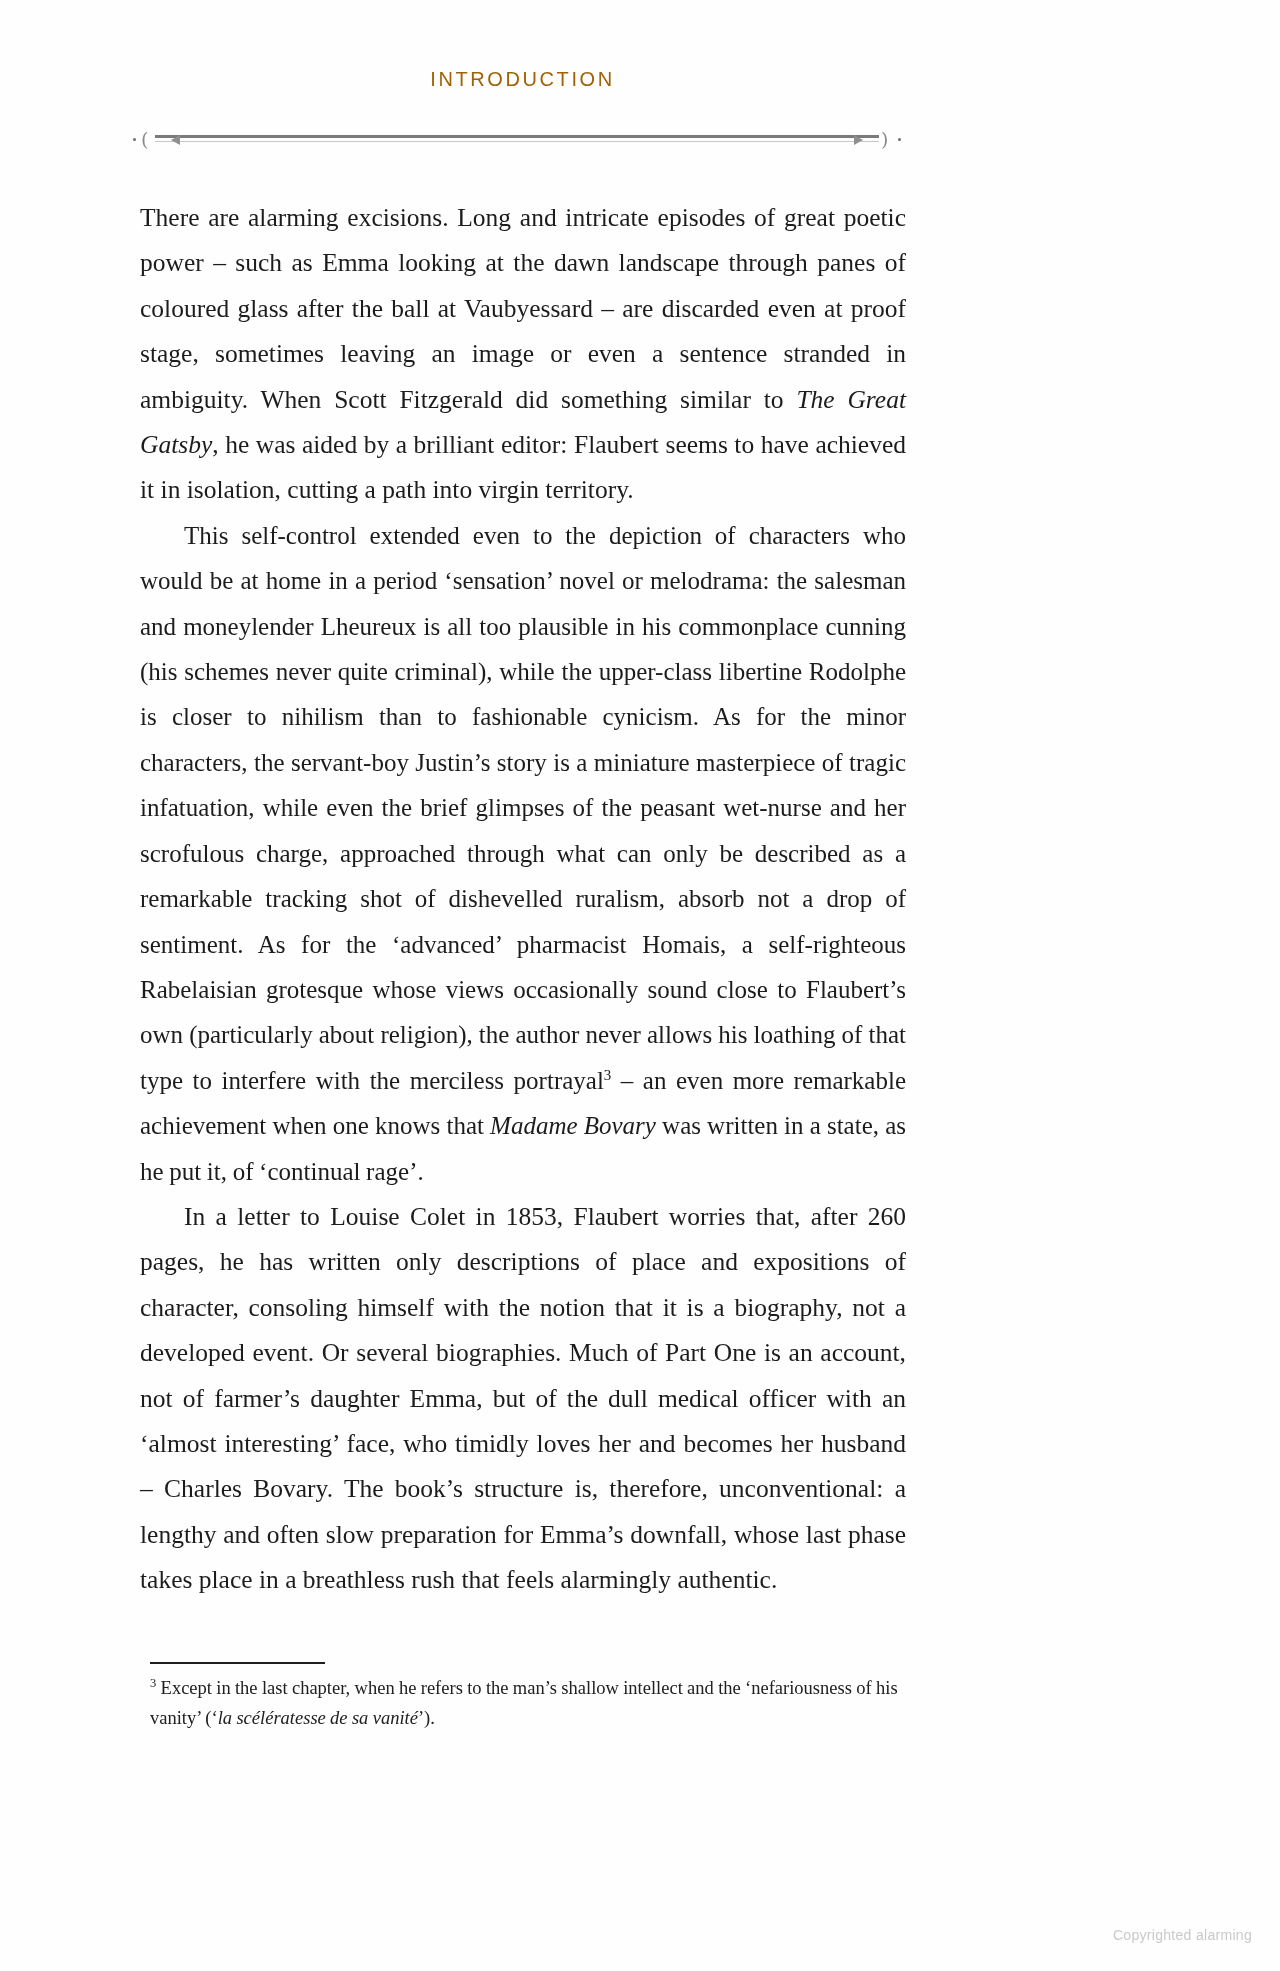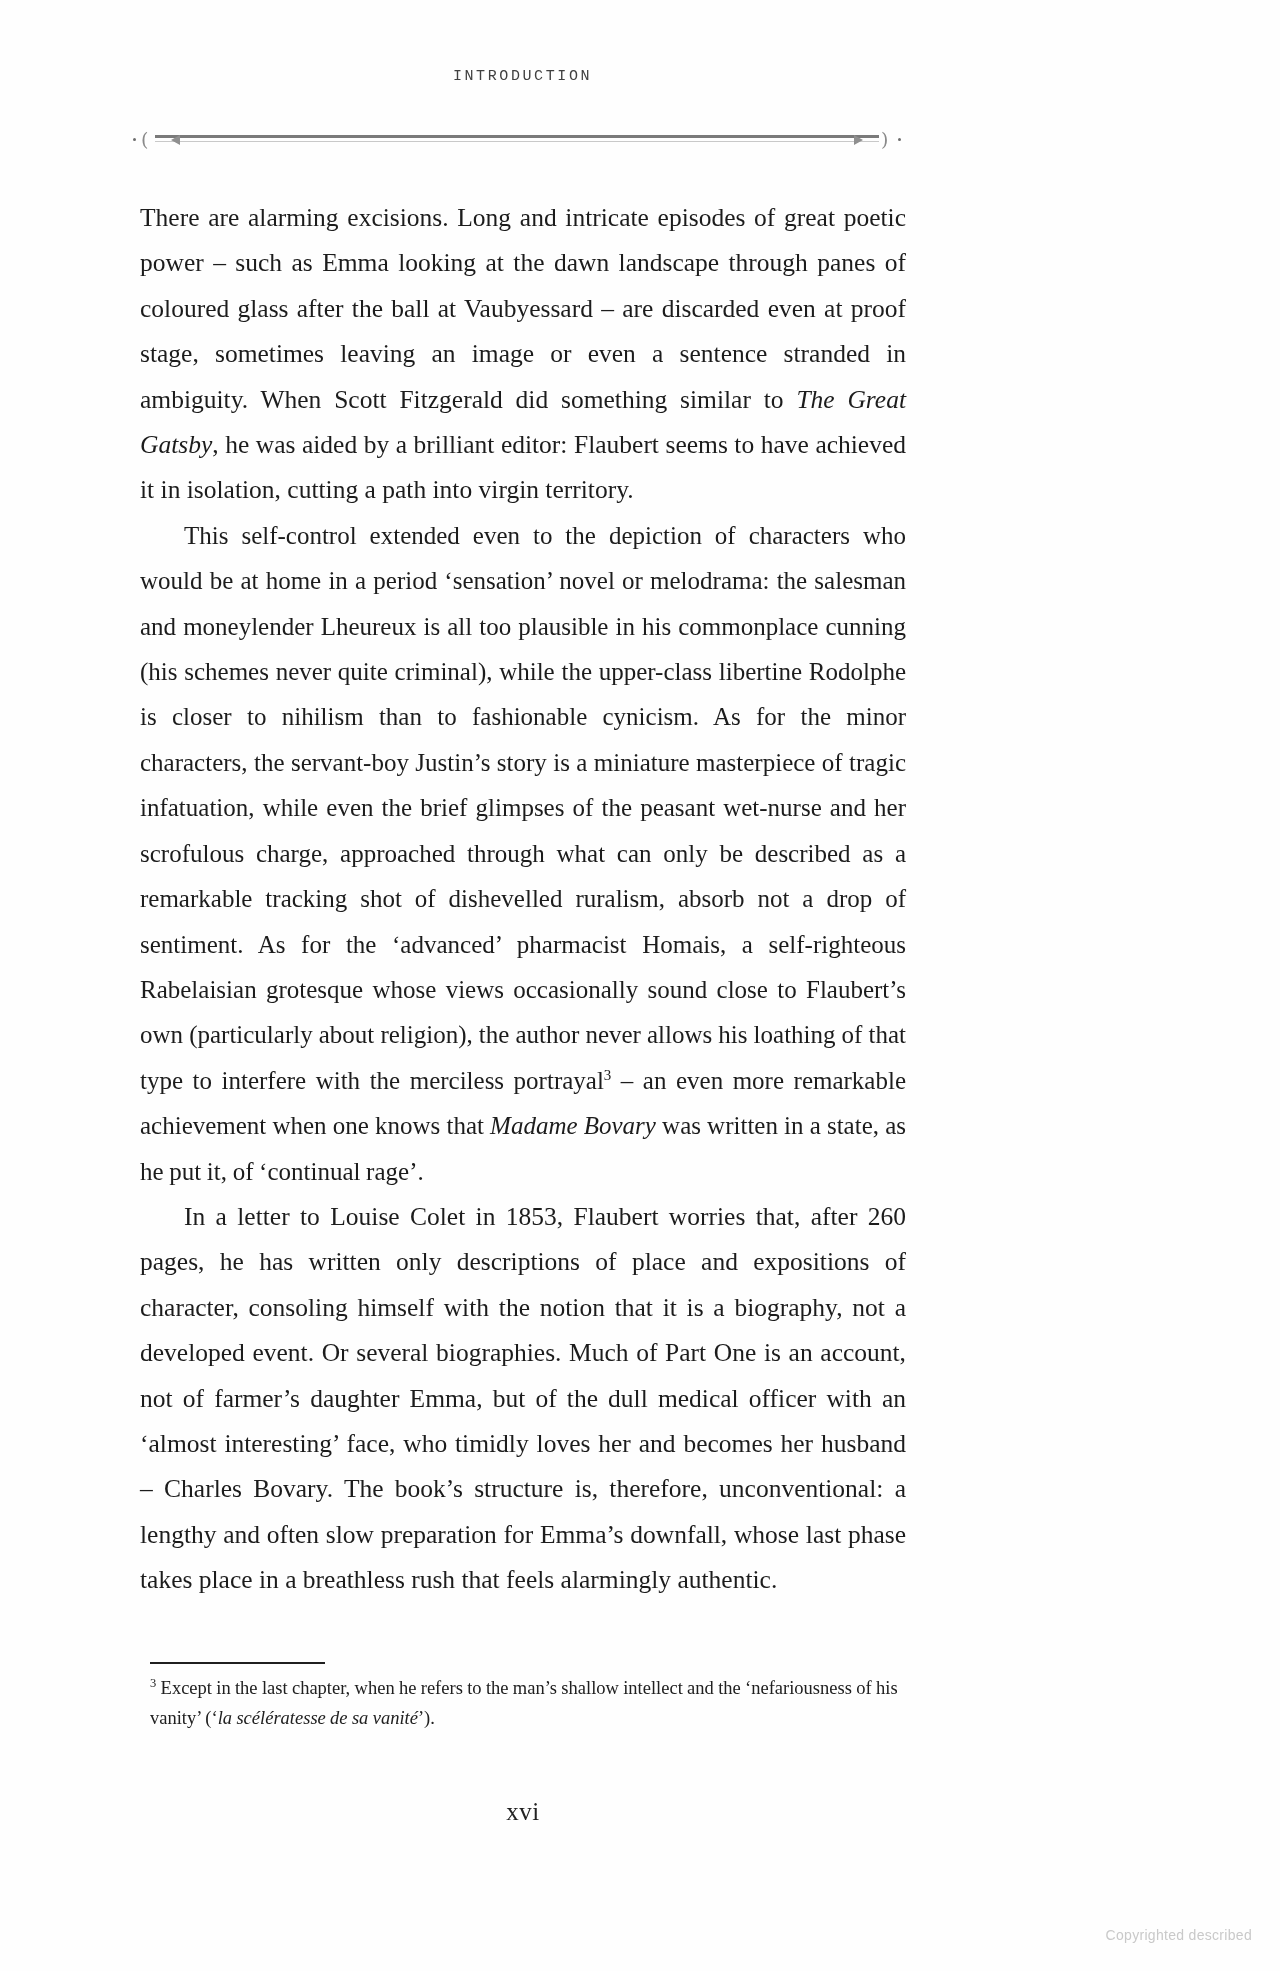"INTRODUCTION" .running-header { color: #404040 -> #a16207; font-family: Liberation Mono, monospace -> Liberation Sans, sans-serif; font-size: 15px -> 20px }
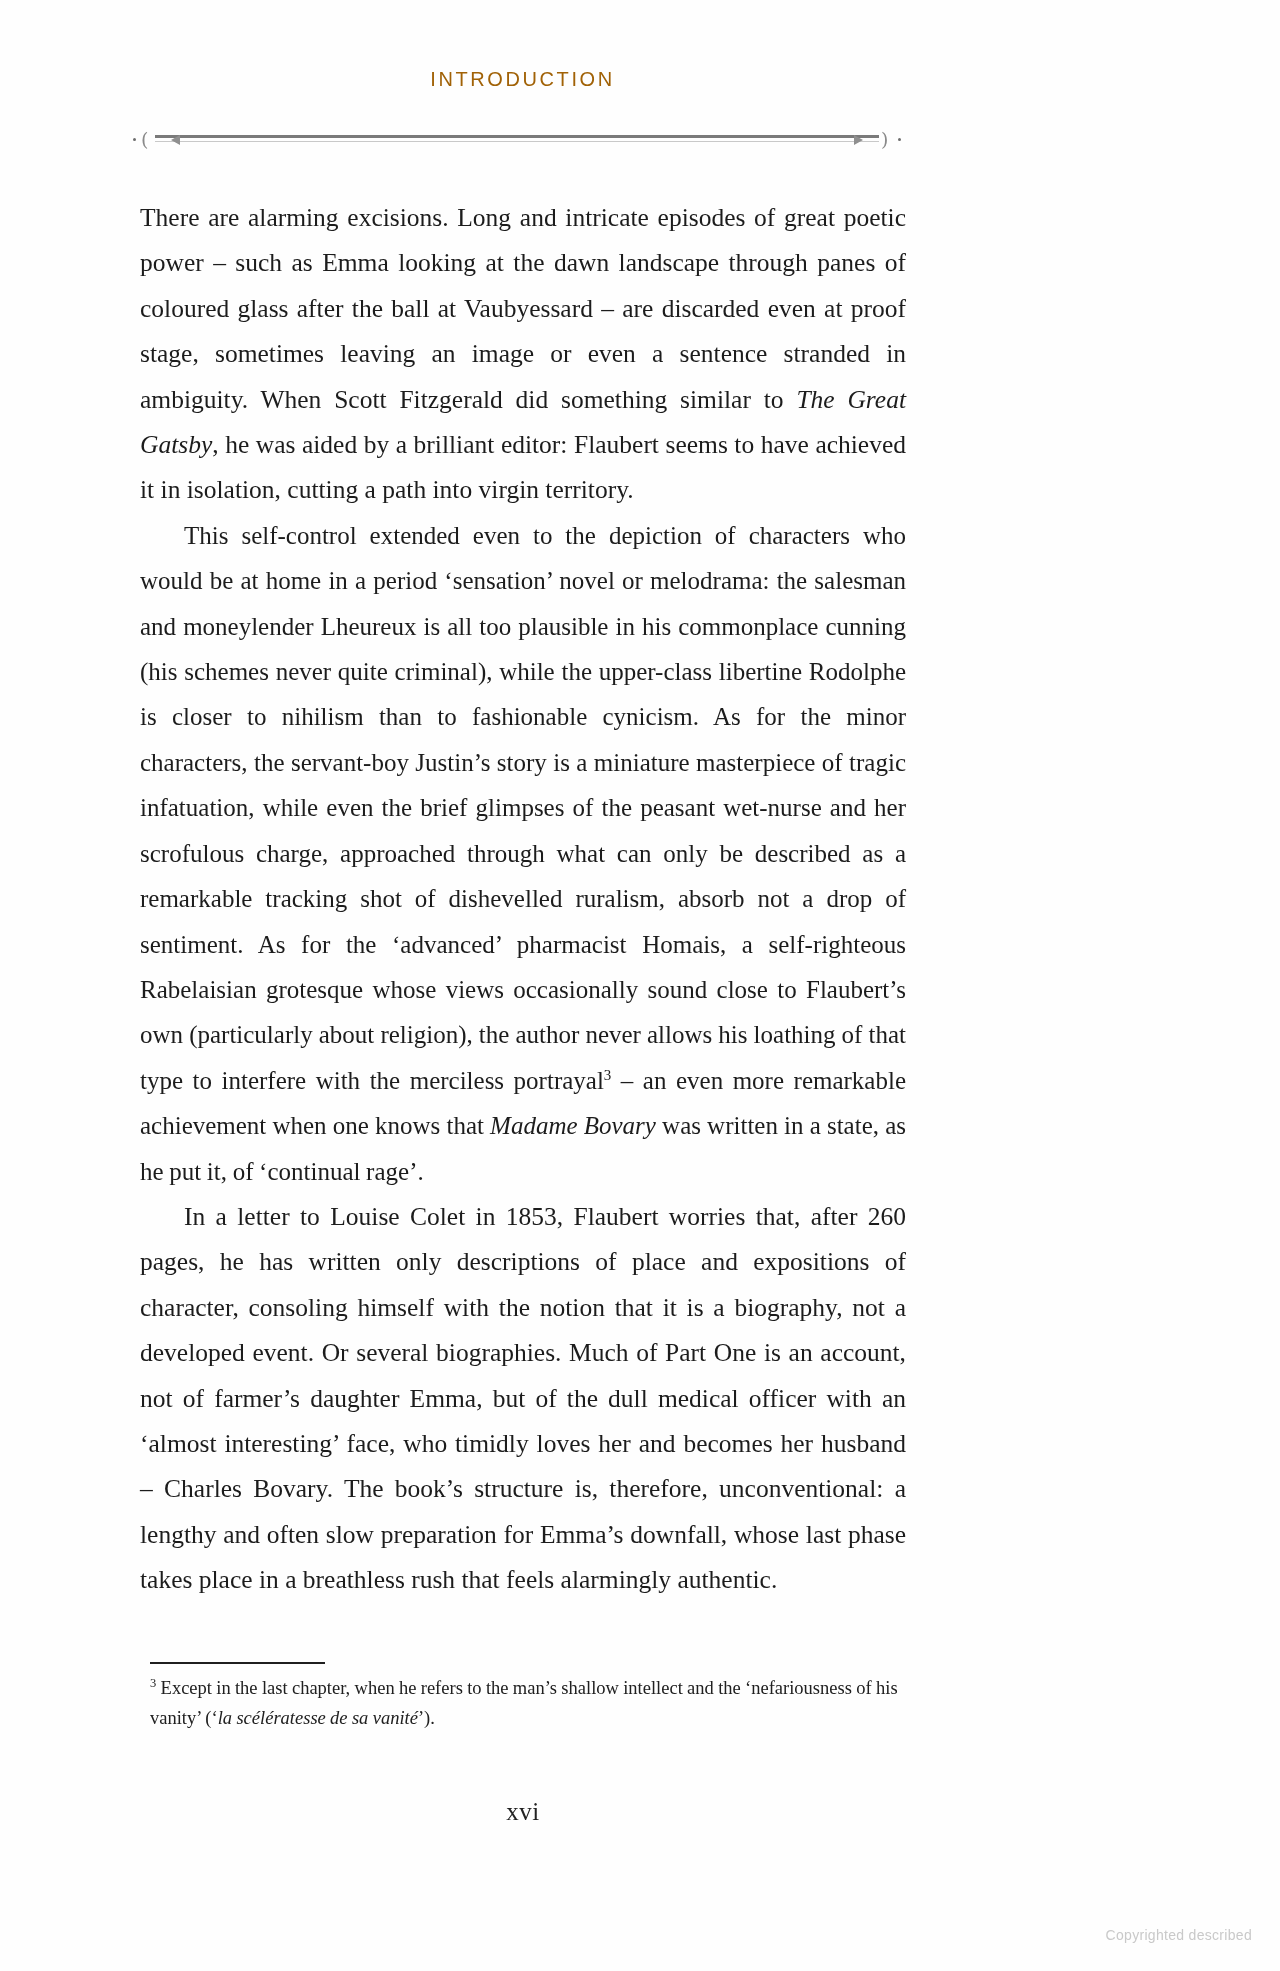"xvi" div.folio { html: <div>xvi</div> -> none }
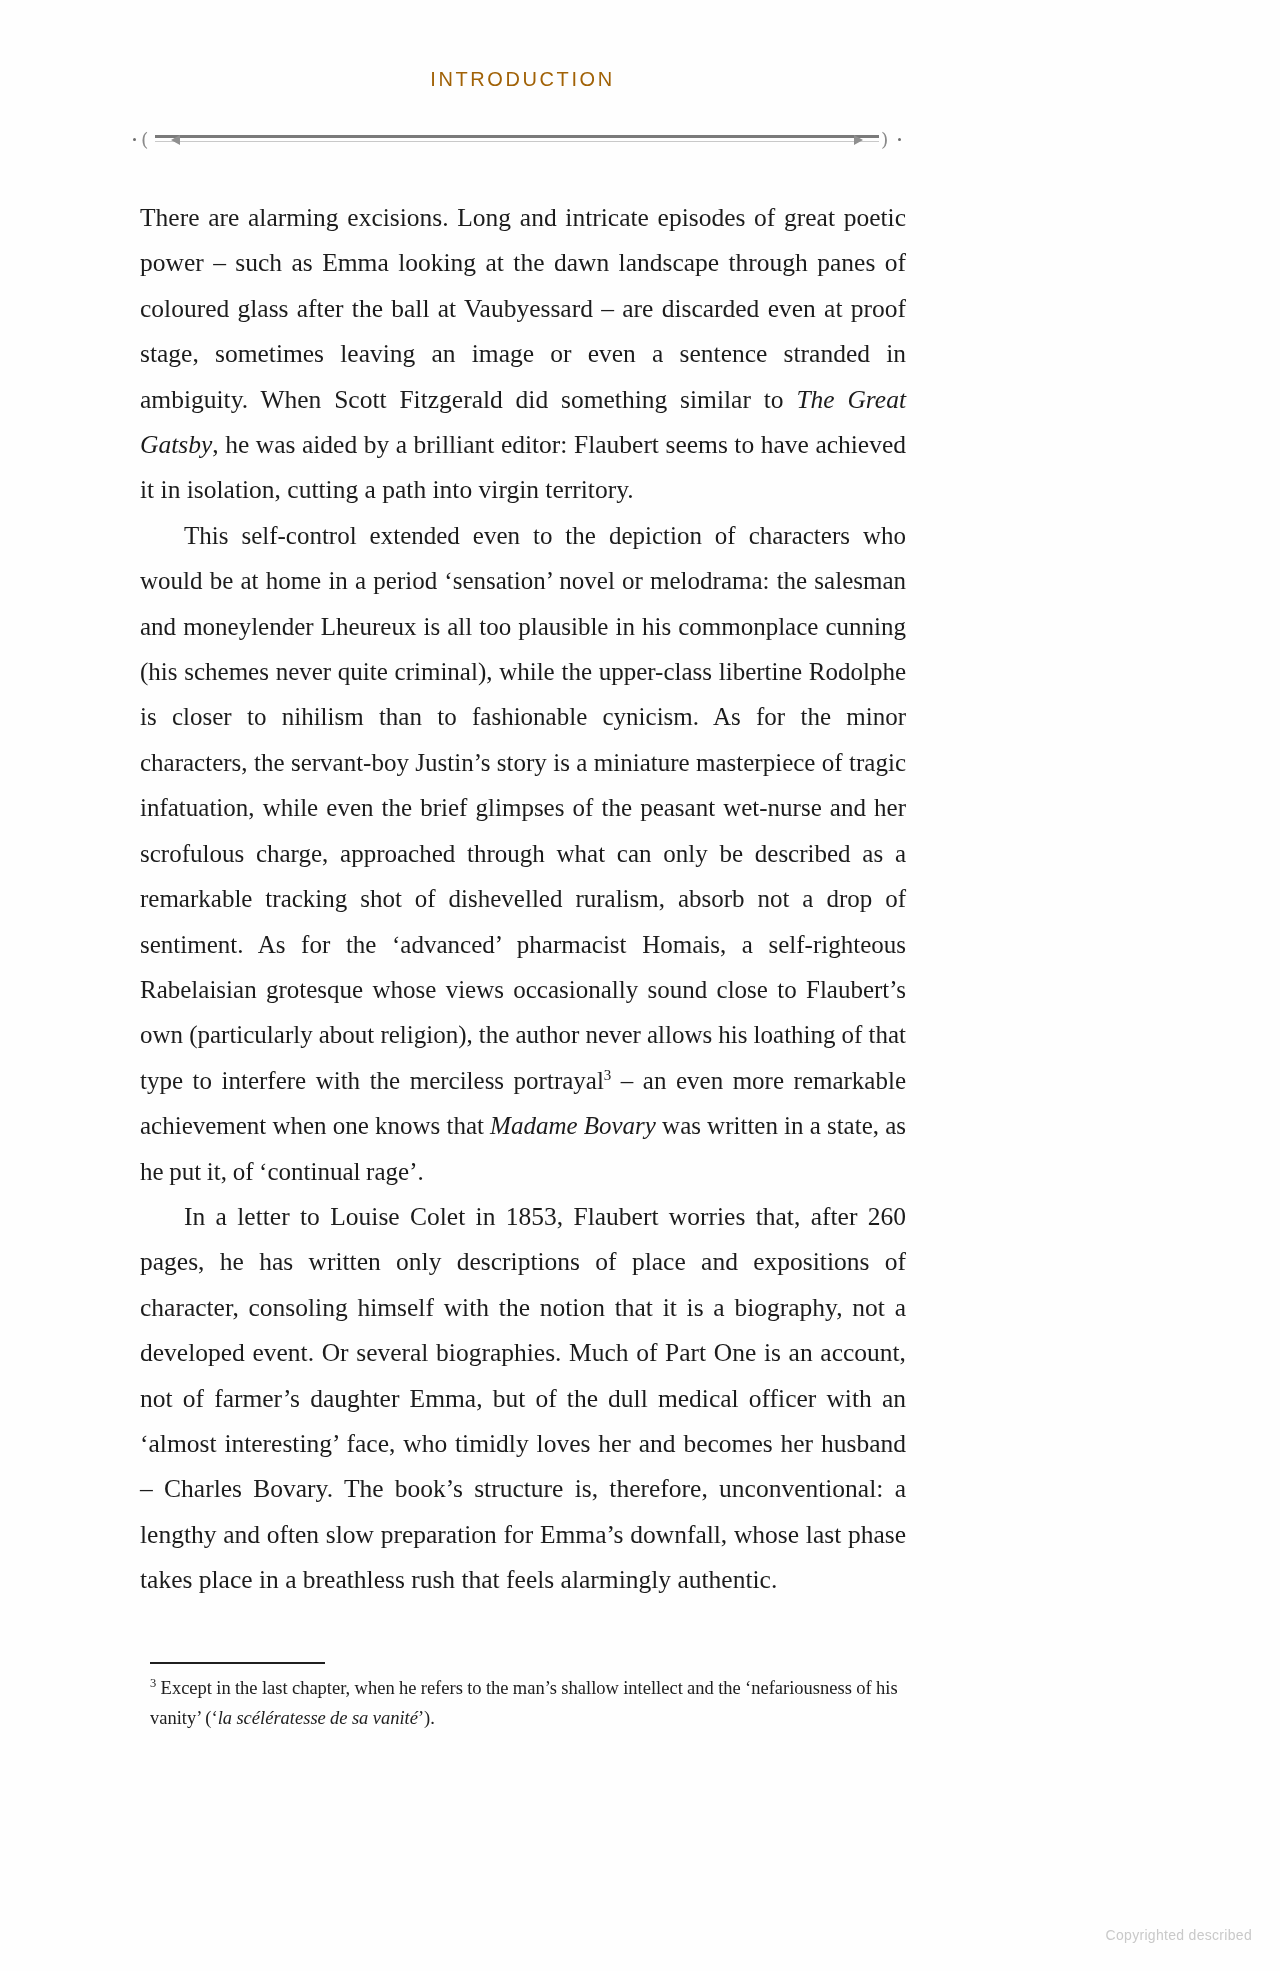"Copyrighted described" div.watermark { text: described -> alarming }
